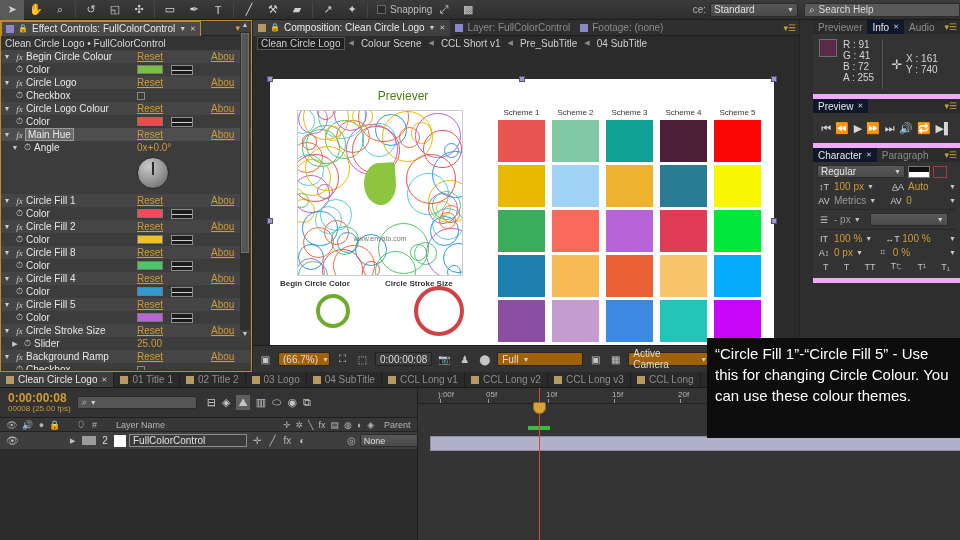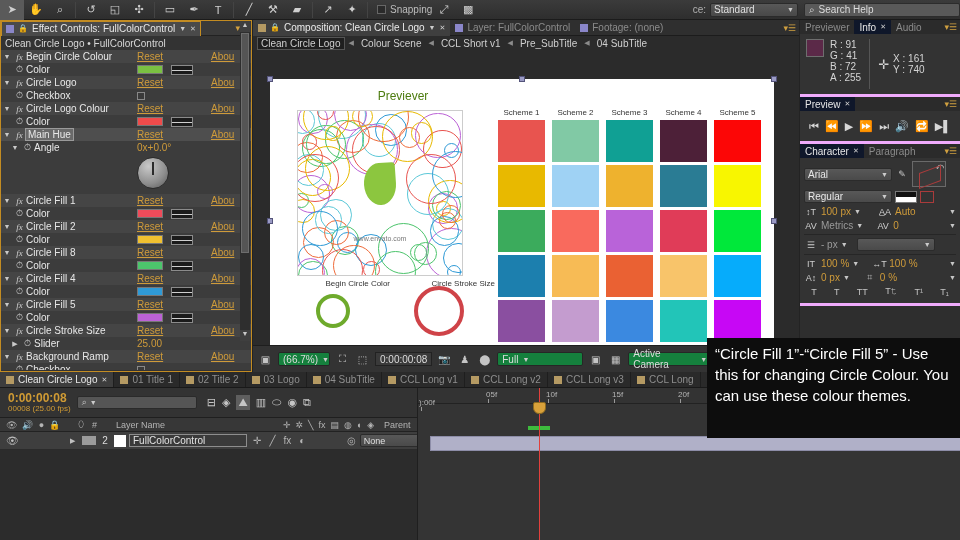"Previewer" .dk-sec { border-bottom: 3px solid #f0abfc -> 5px solid #f0abfc; margin-left: none -> 13px }
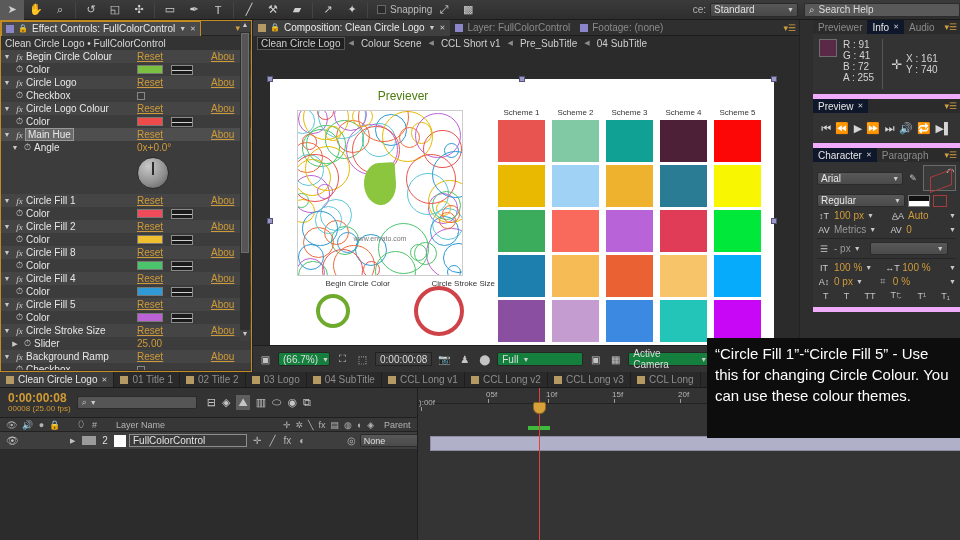"Arial" div.crow { html: <div> <div> <span>Arial</span> <span>▼</span> </div> <span>✎</span> <div> <span>⤺</span> <span></span> </div> </div> -> none }
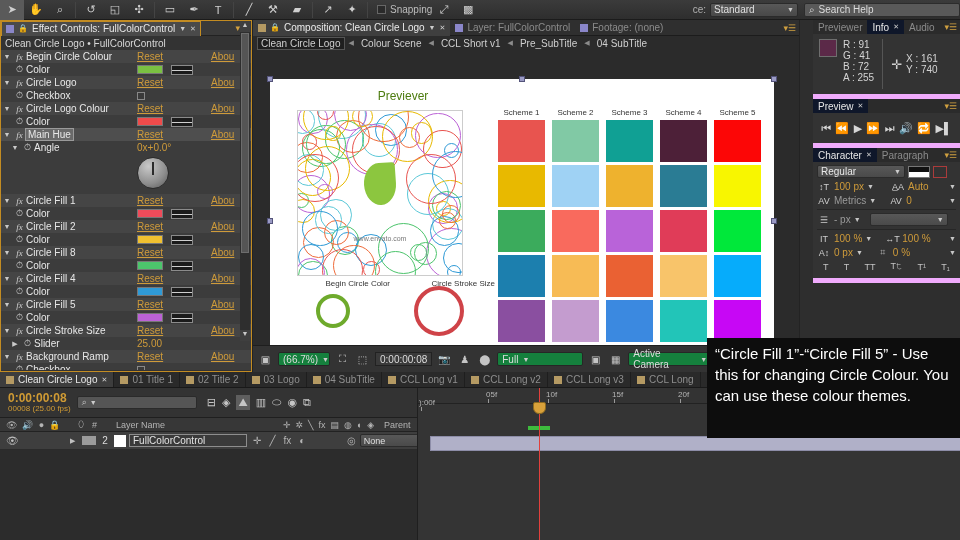"Begin Circle Color" .sublabel { font-weight: none -> bold; text-align: right -> left }
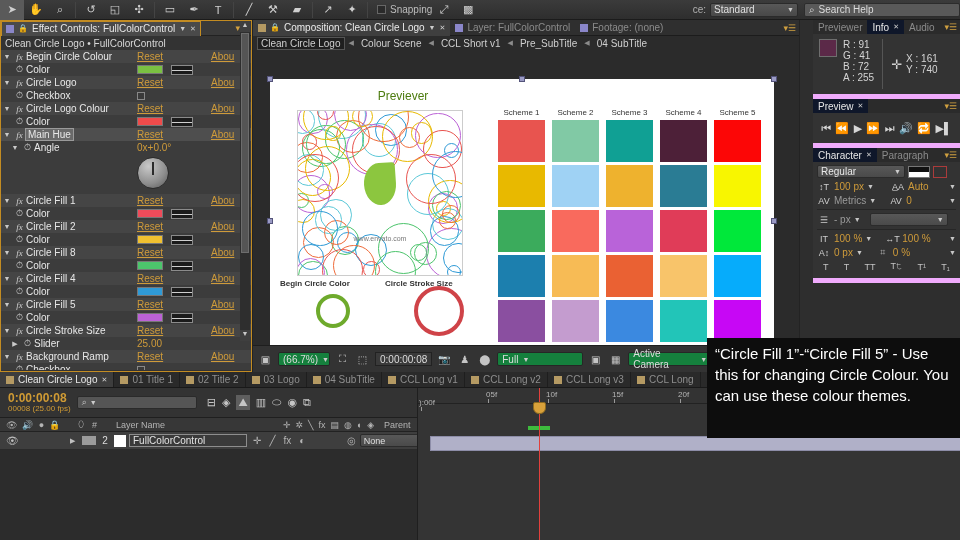"(66.7%)" .cb-sel { background: #15803d -> #a16207 }
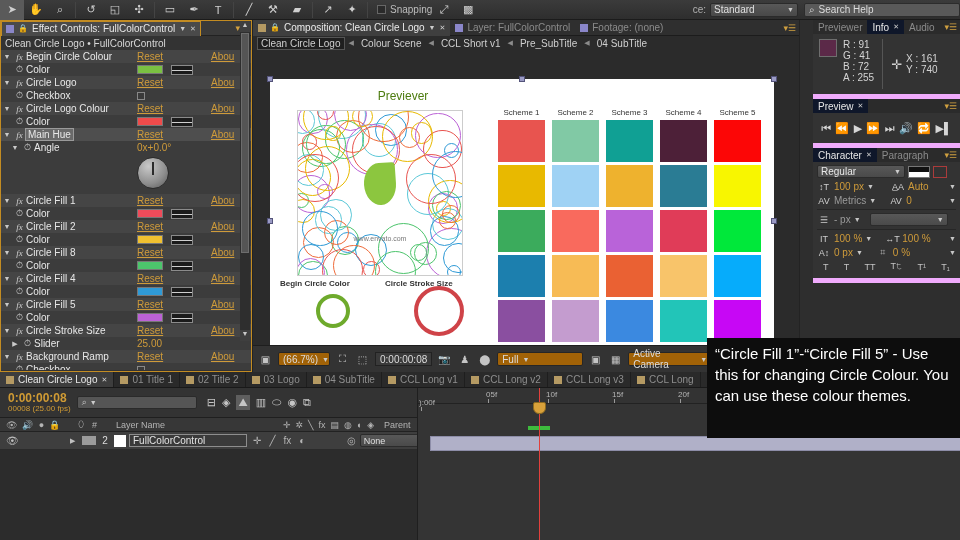"):00f" span.rtick { left: 1px -> 20px; margin-top: 8px -> none }
